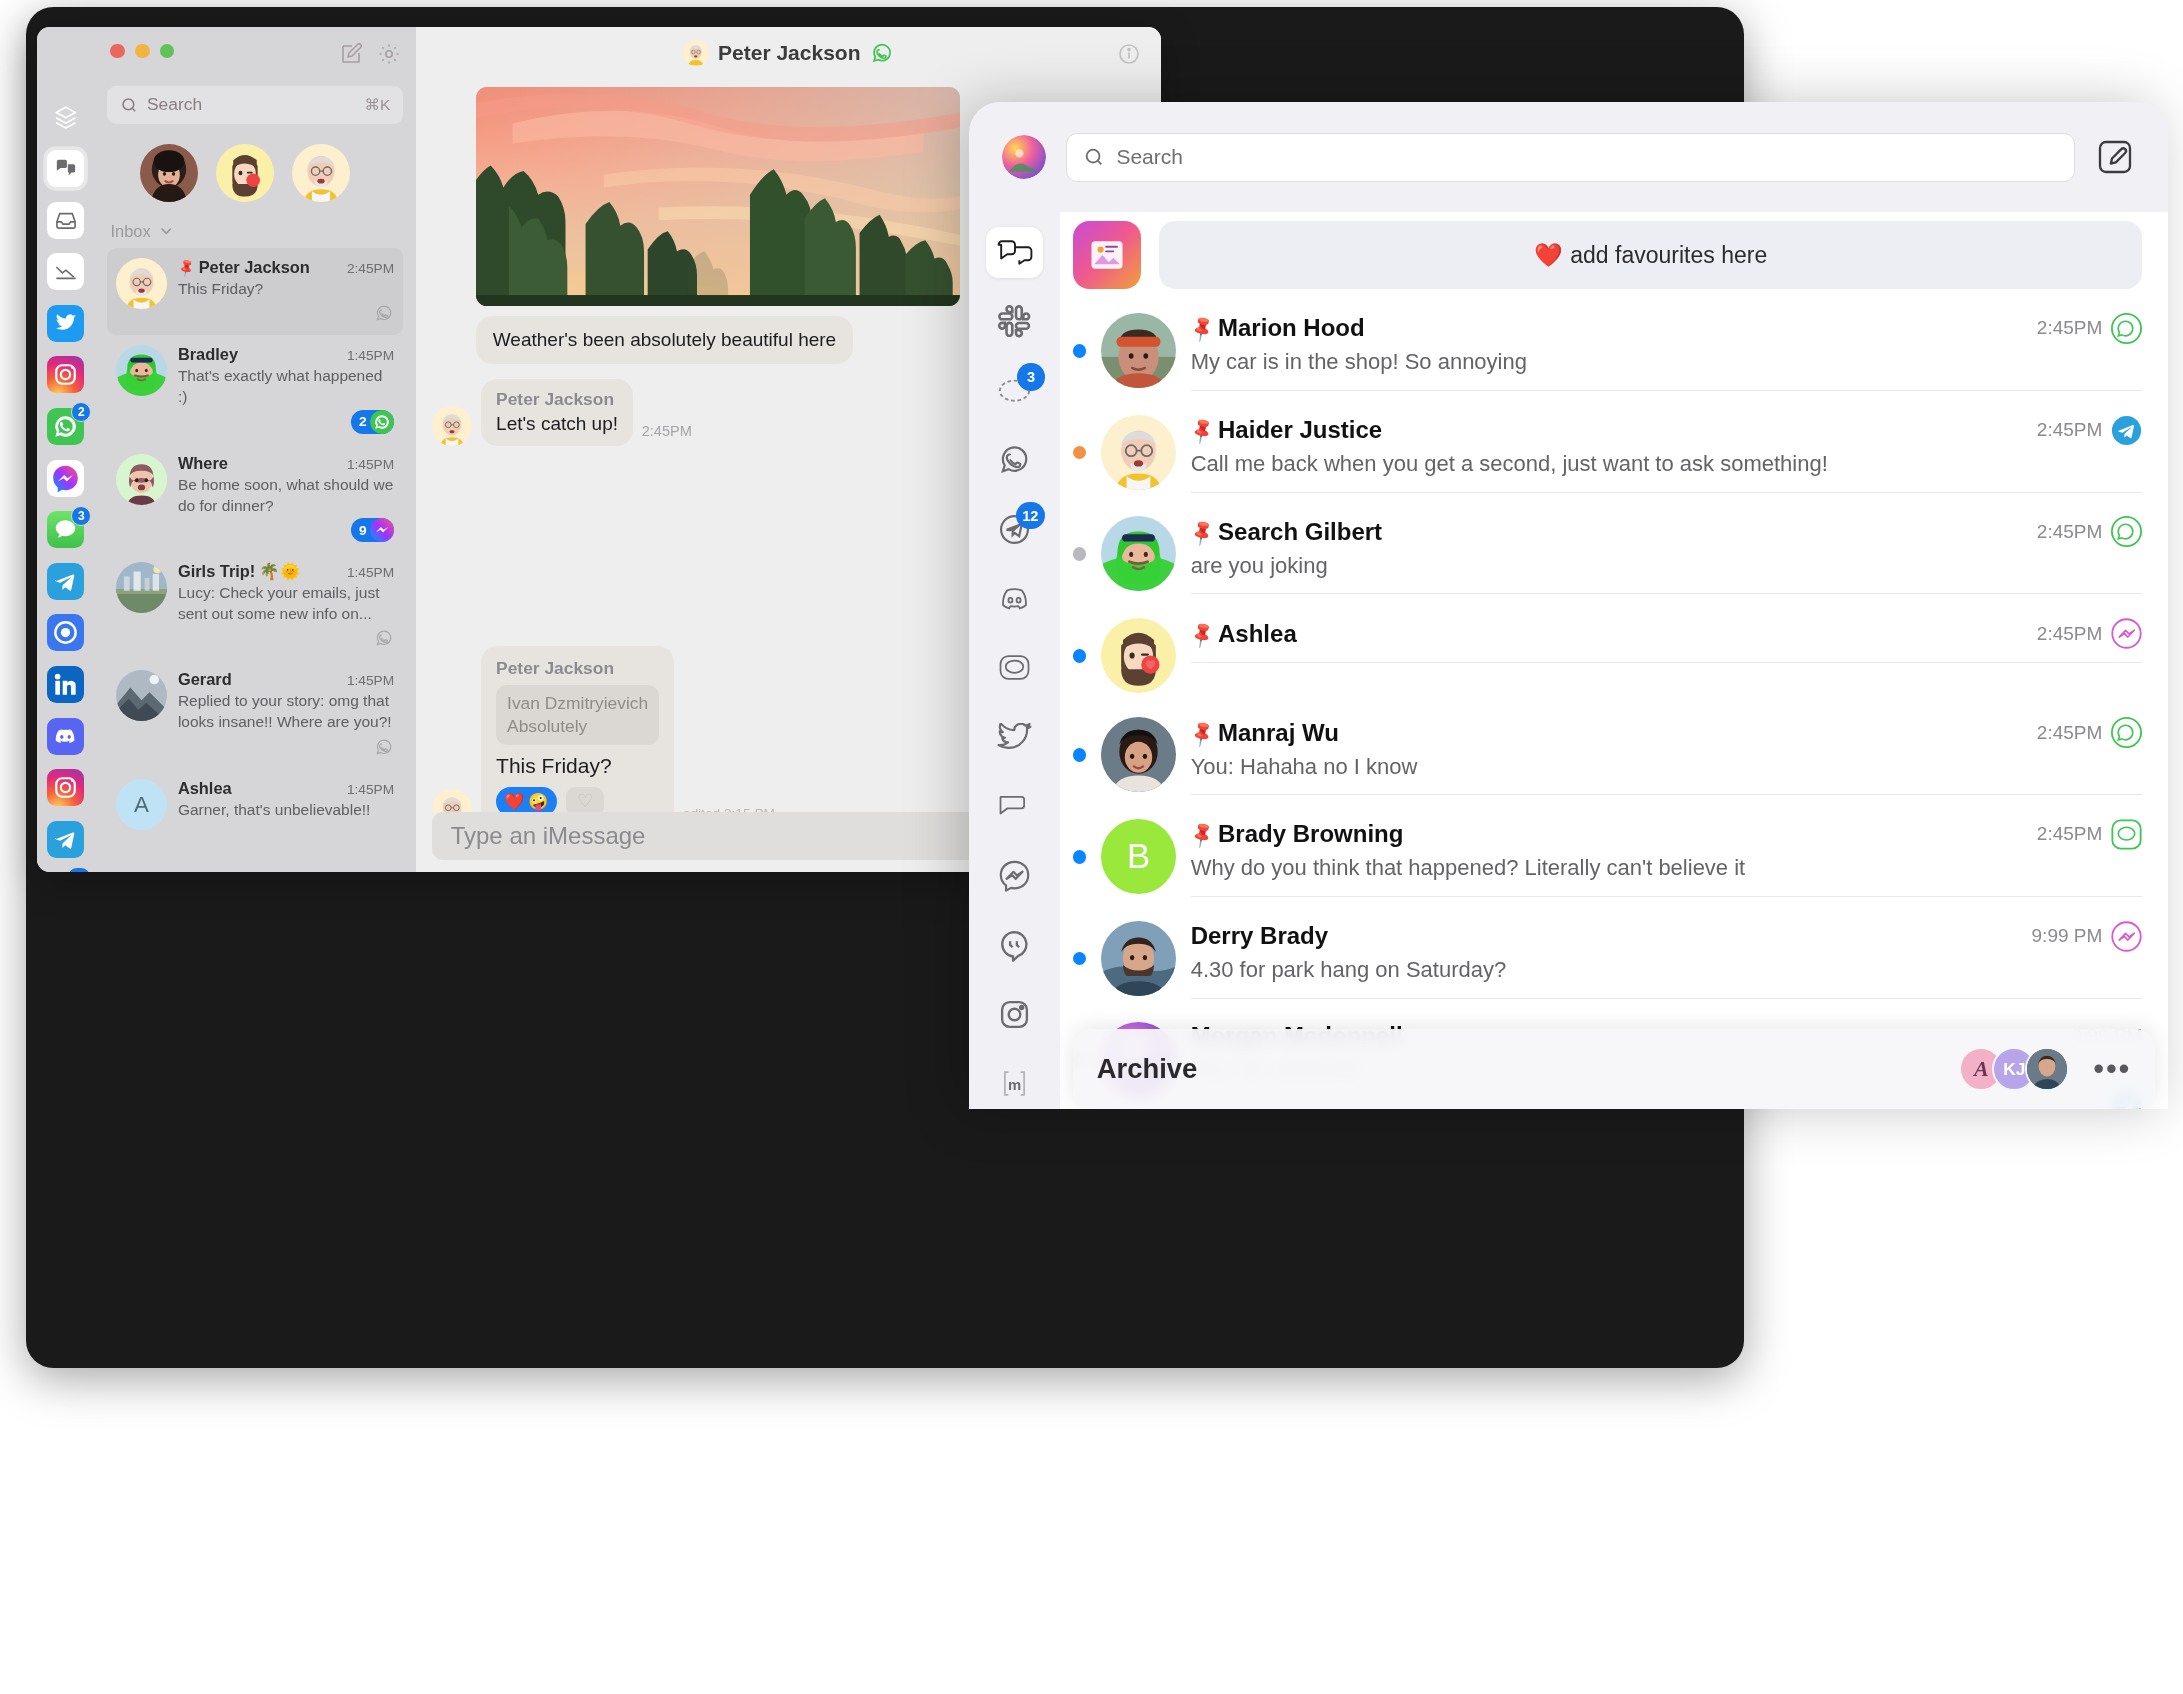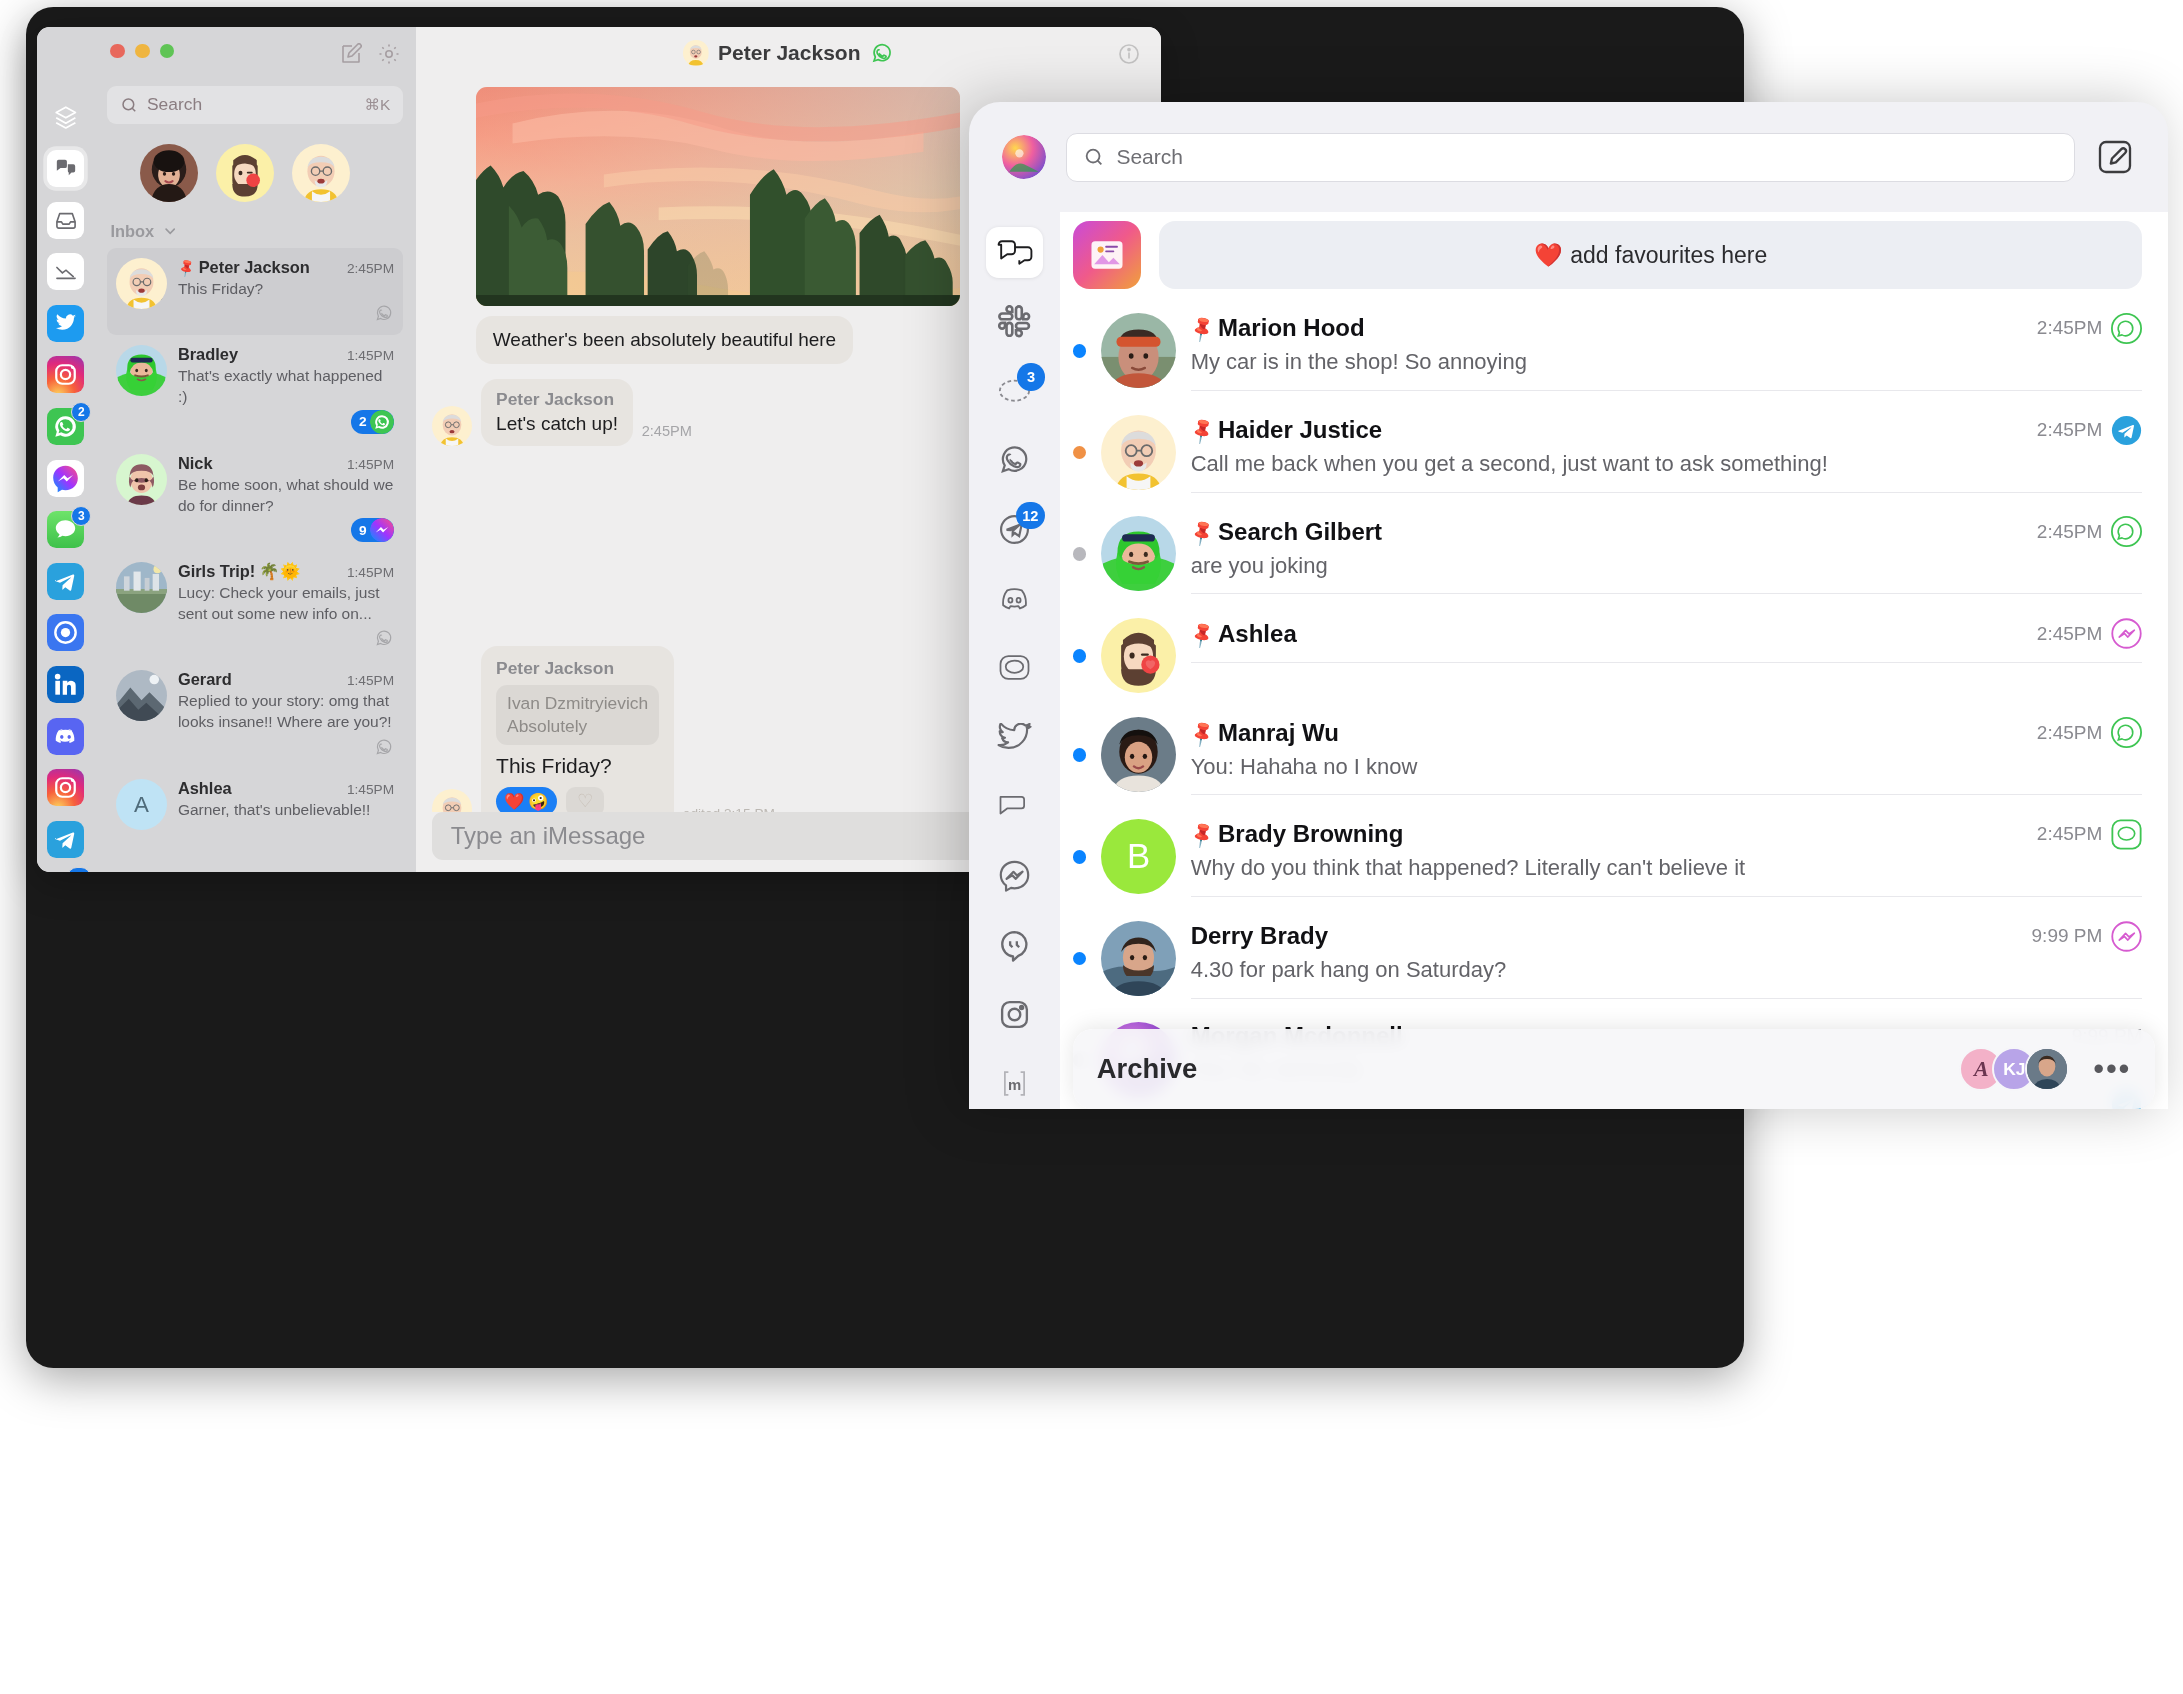"Inbox" .inbox-hdr { font-weight: 700 -> 400 }
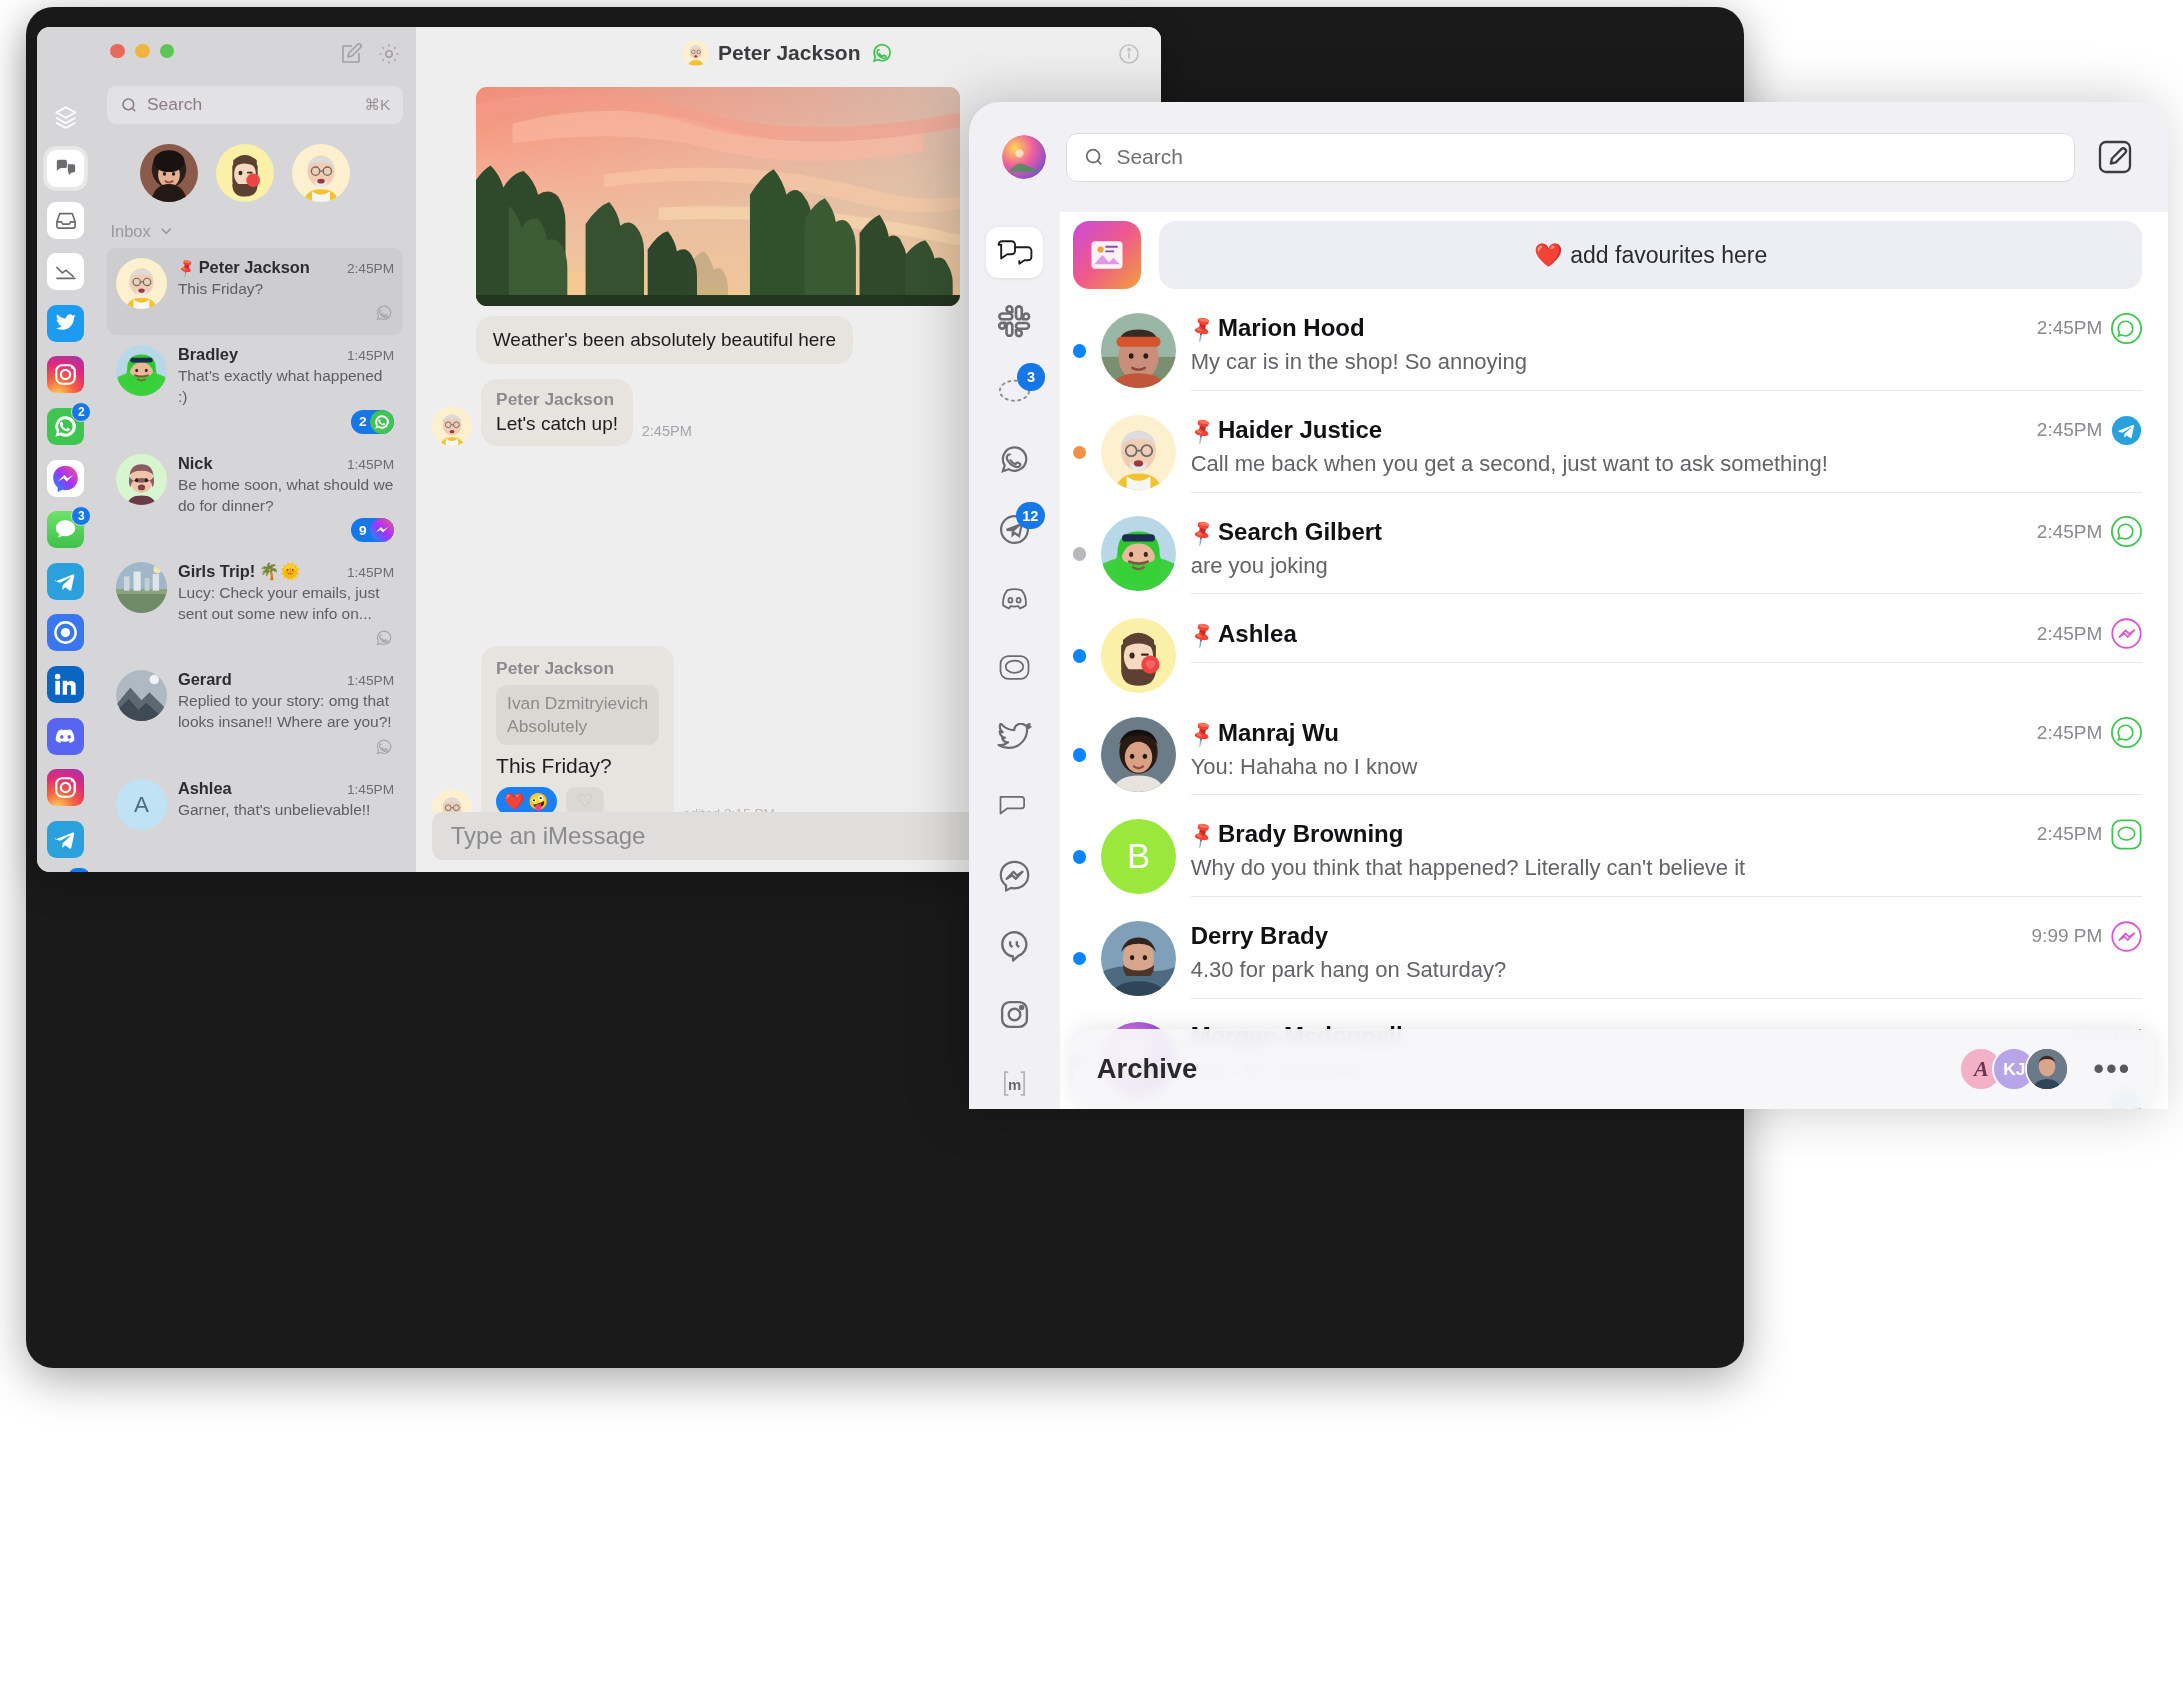"Nick" span { text: Nick -> Where }
